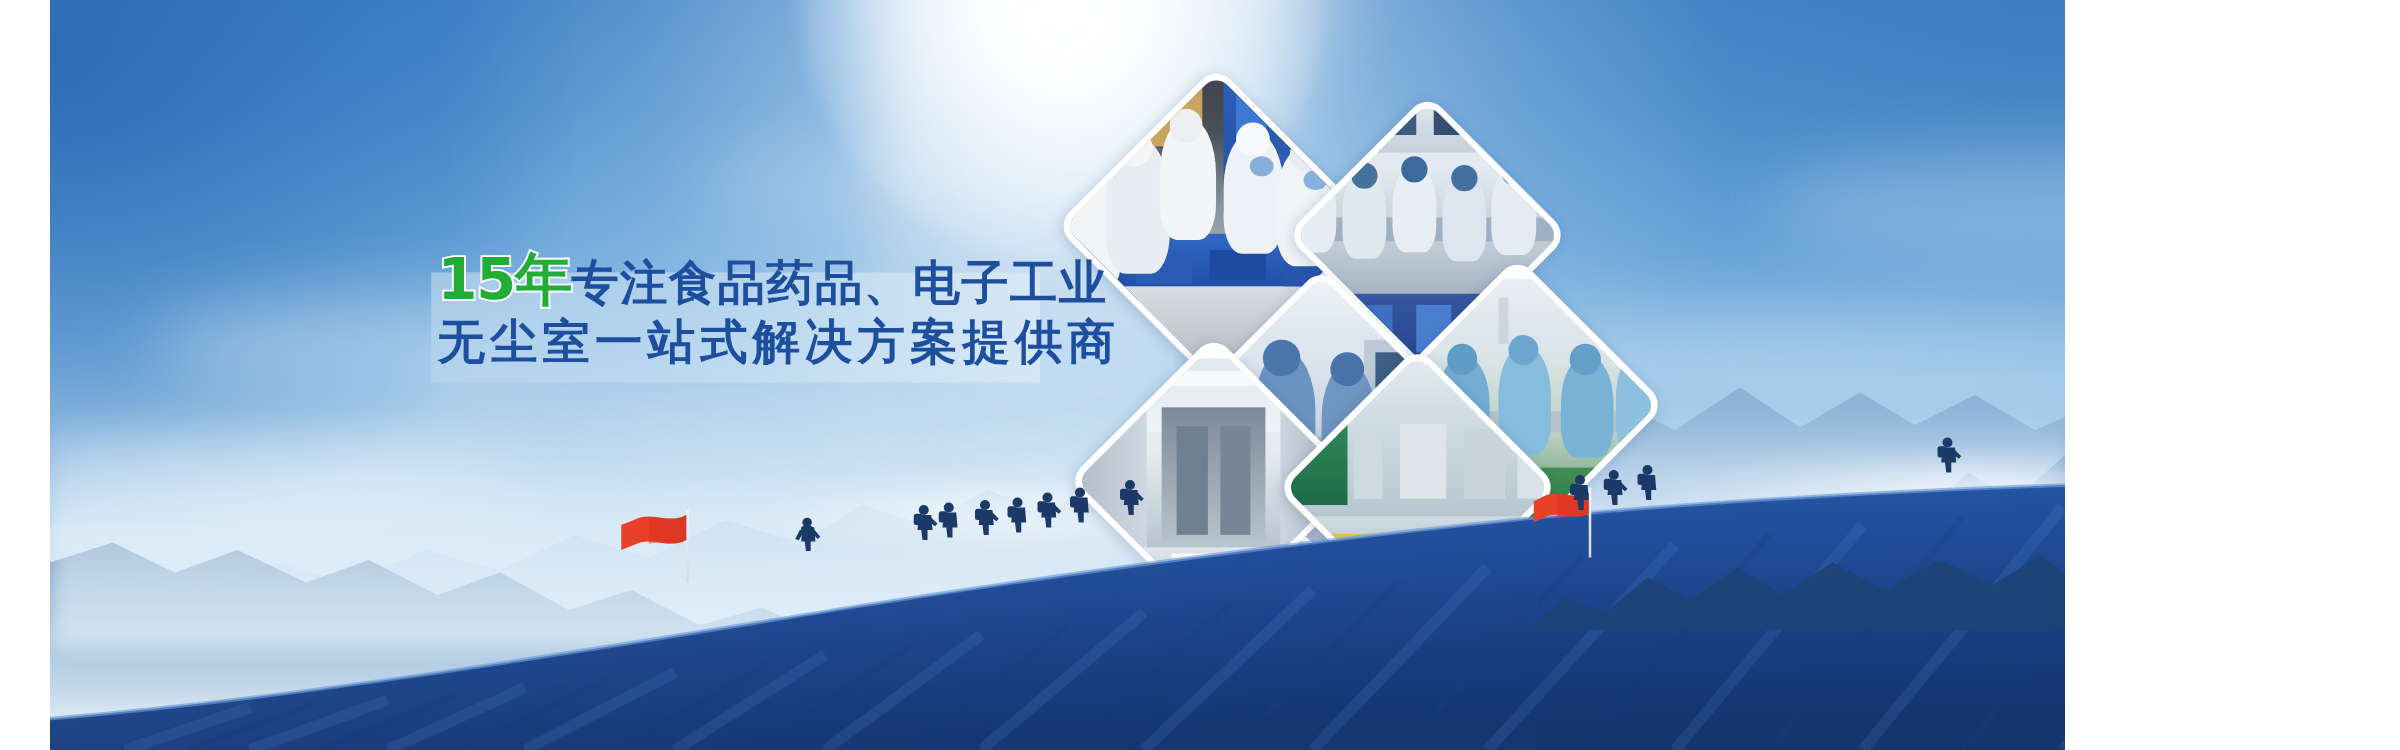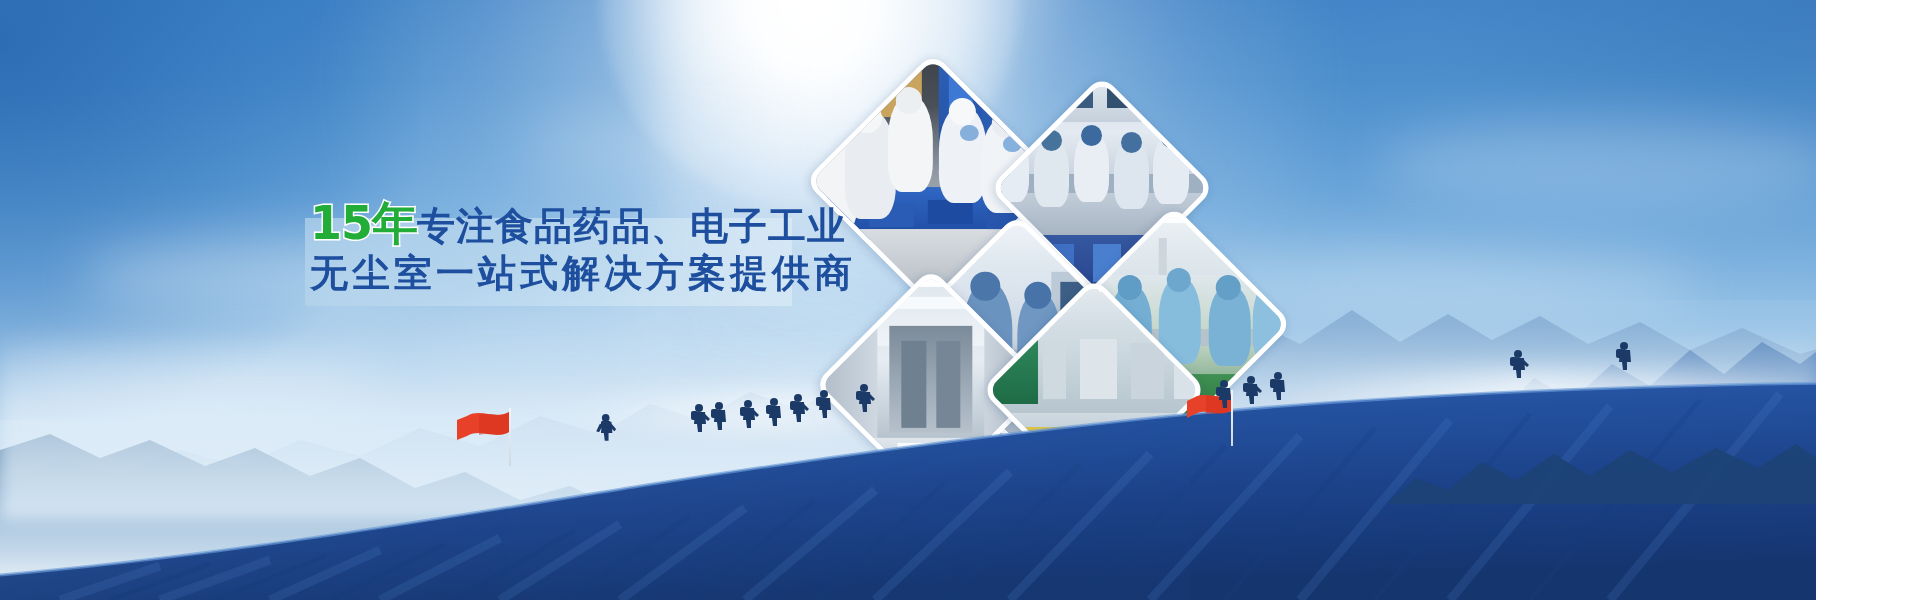"15年专注食品药品、电子工业" #banner { margin-left: none -> 40px; width: 1816px -> 1612px }
